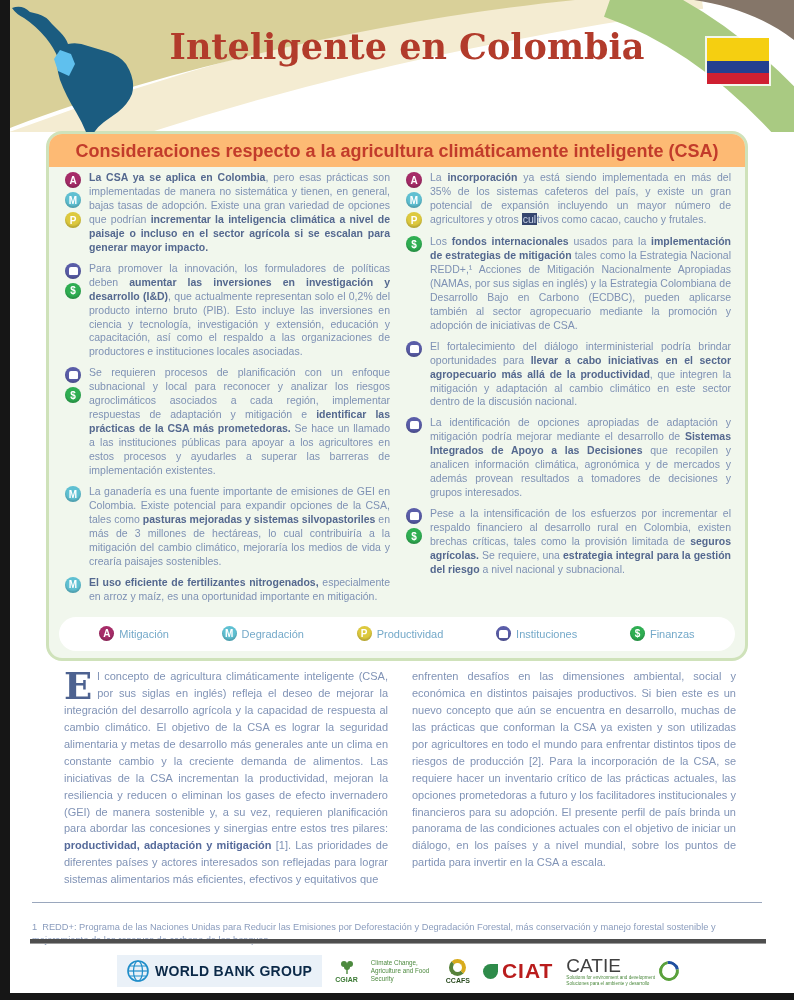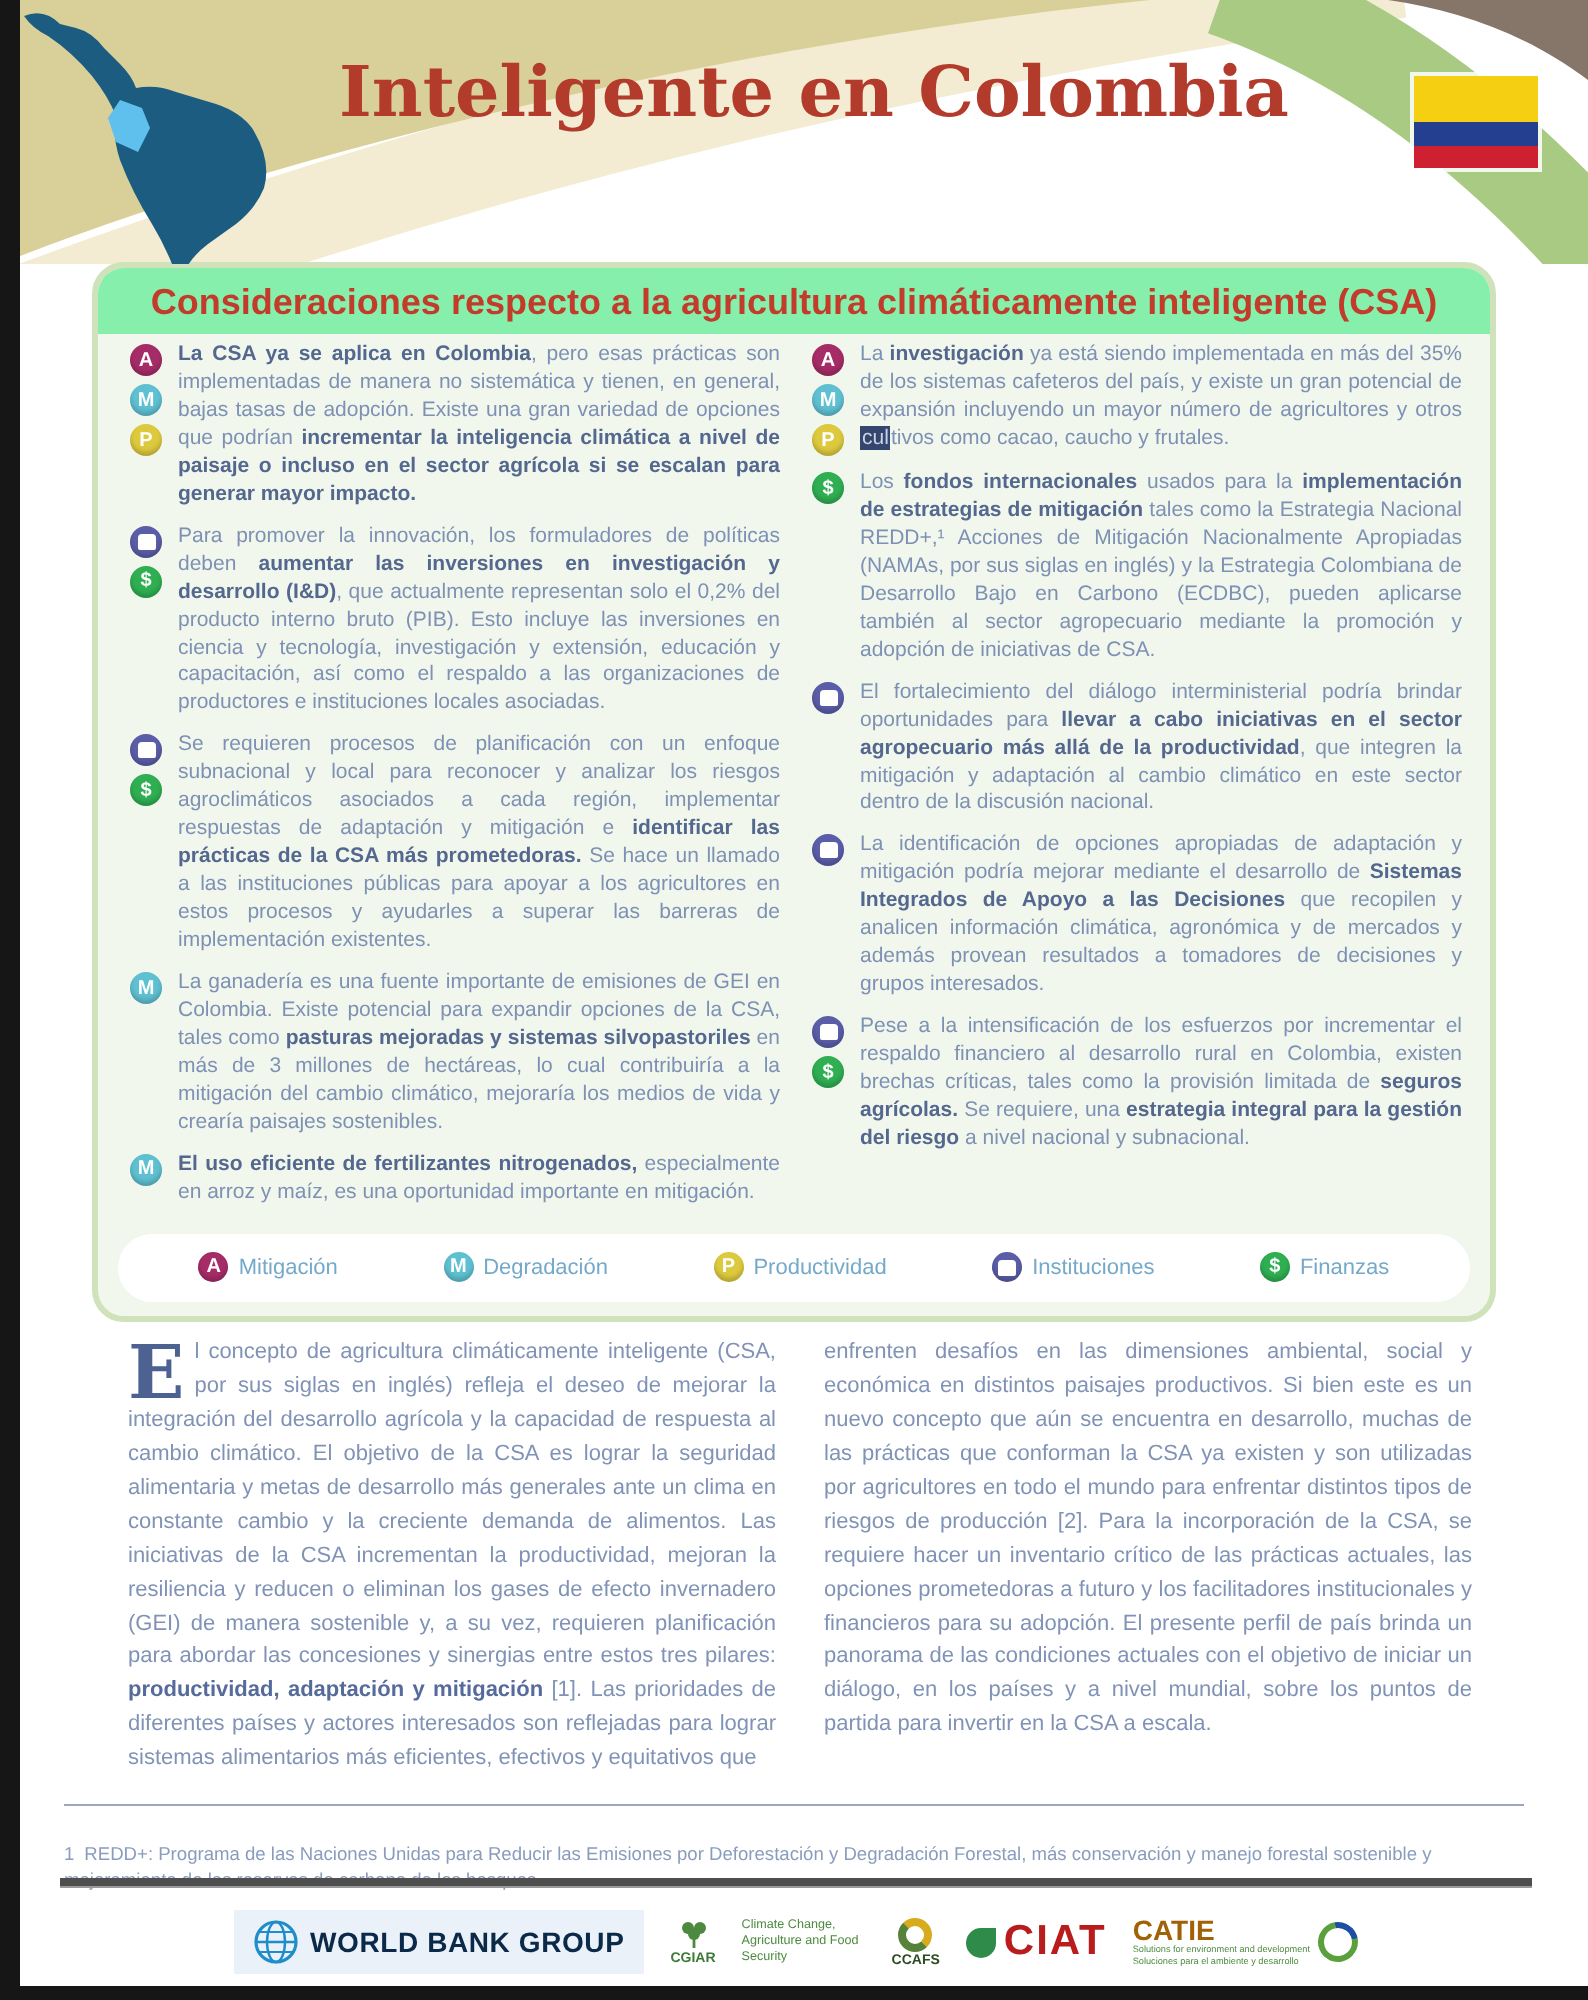"Consideraciones respecto a la" .box-head { background: #86efac -> #fdba74 }
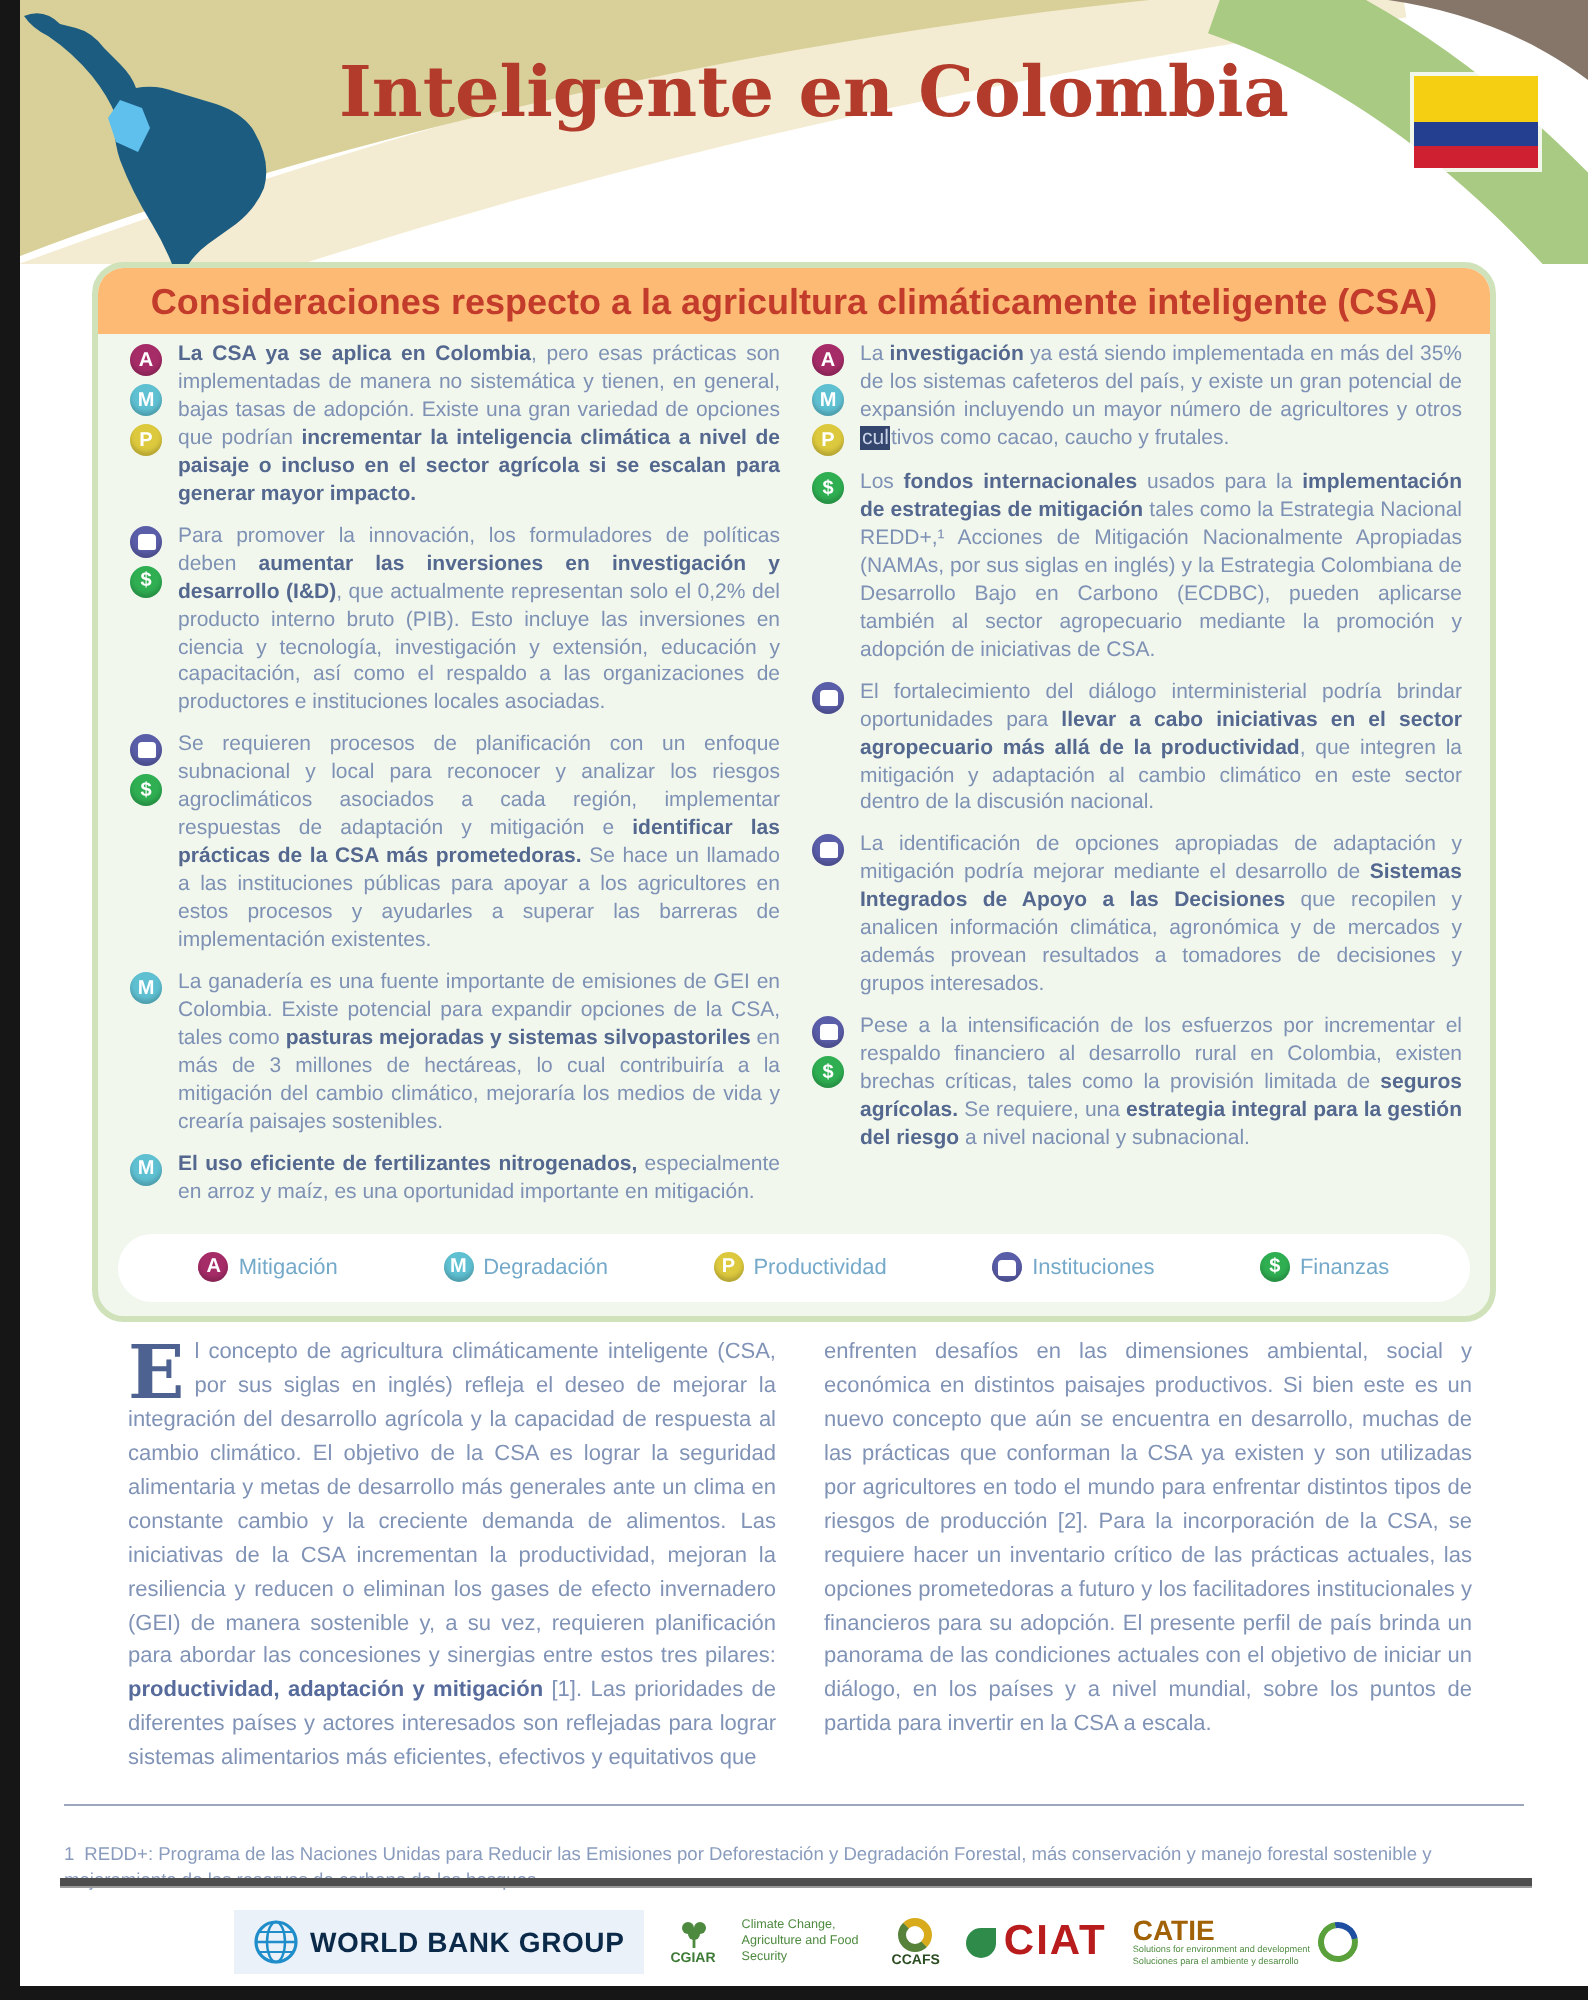"investigación" b { text: investigación -> incorporación }
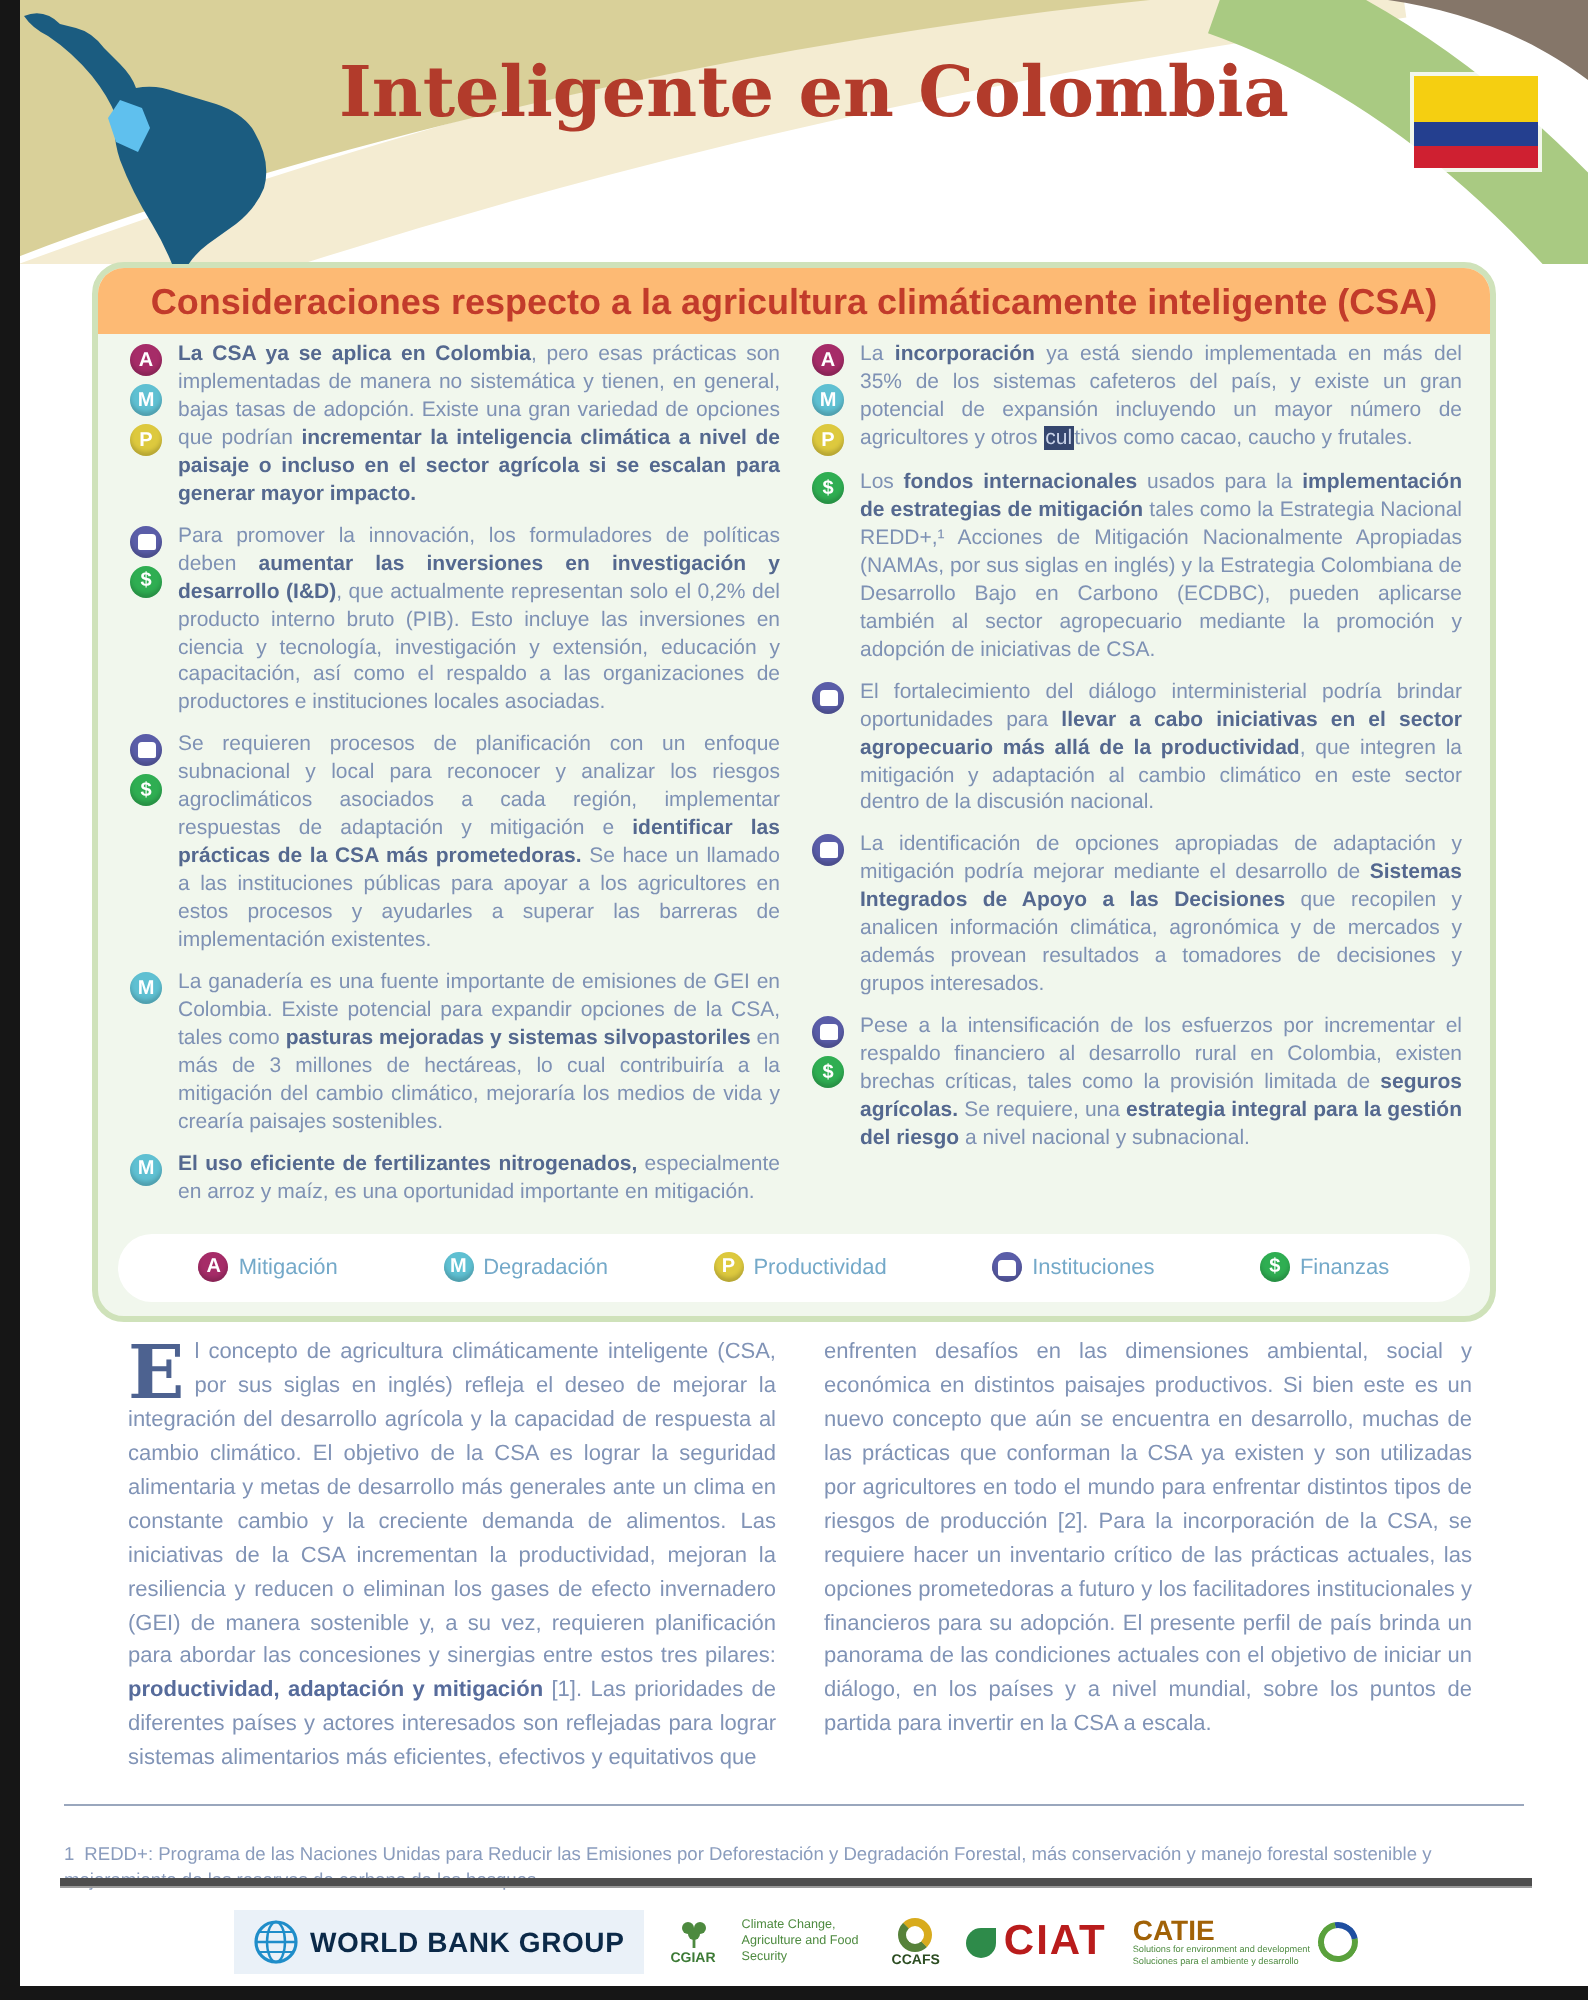"CATIE" .catie-text { color: #a16207 -> #404040; font-size: 14px -> 19px; font-weight: 700 -> 400 }
